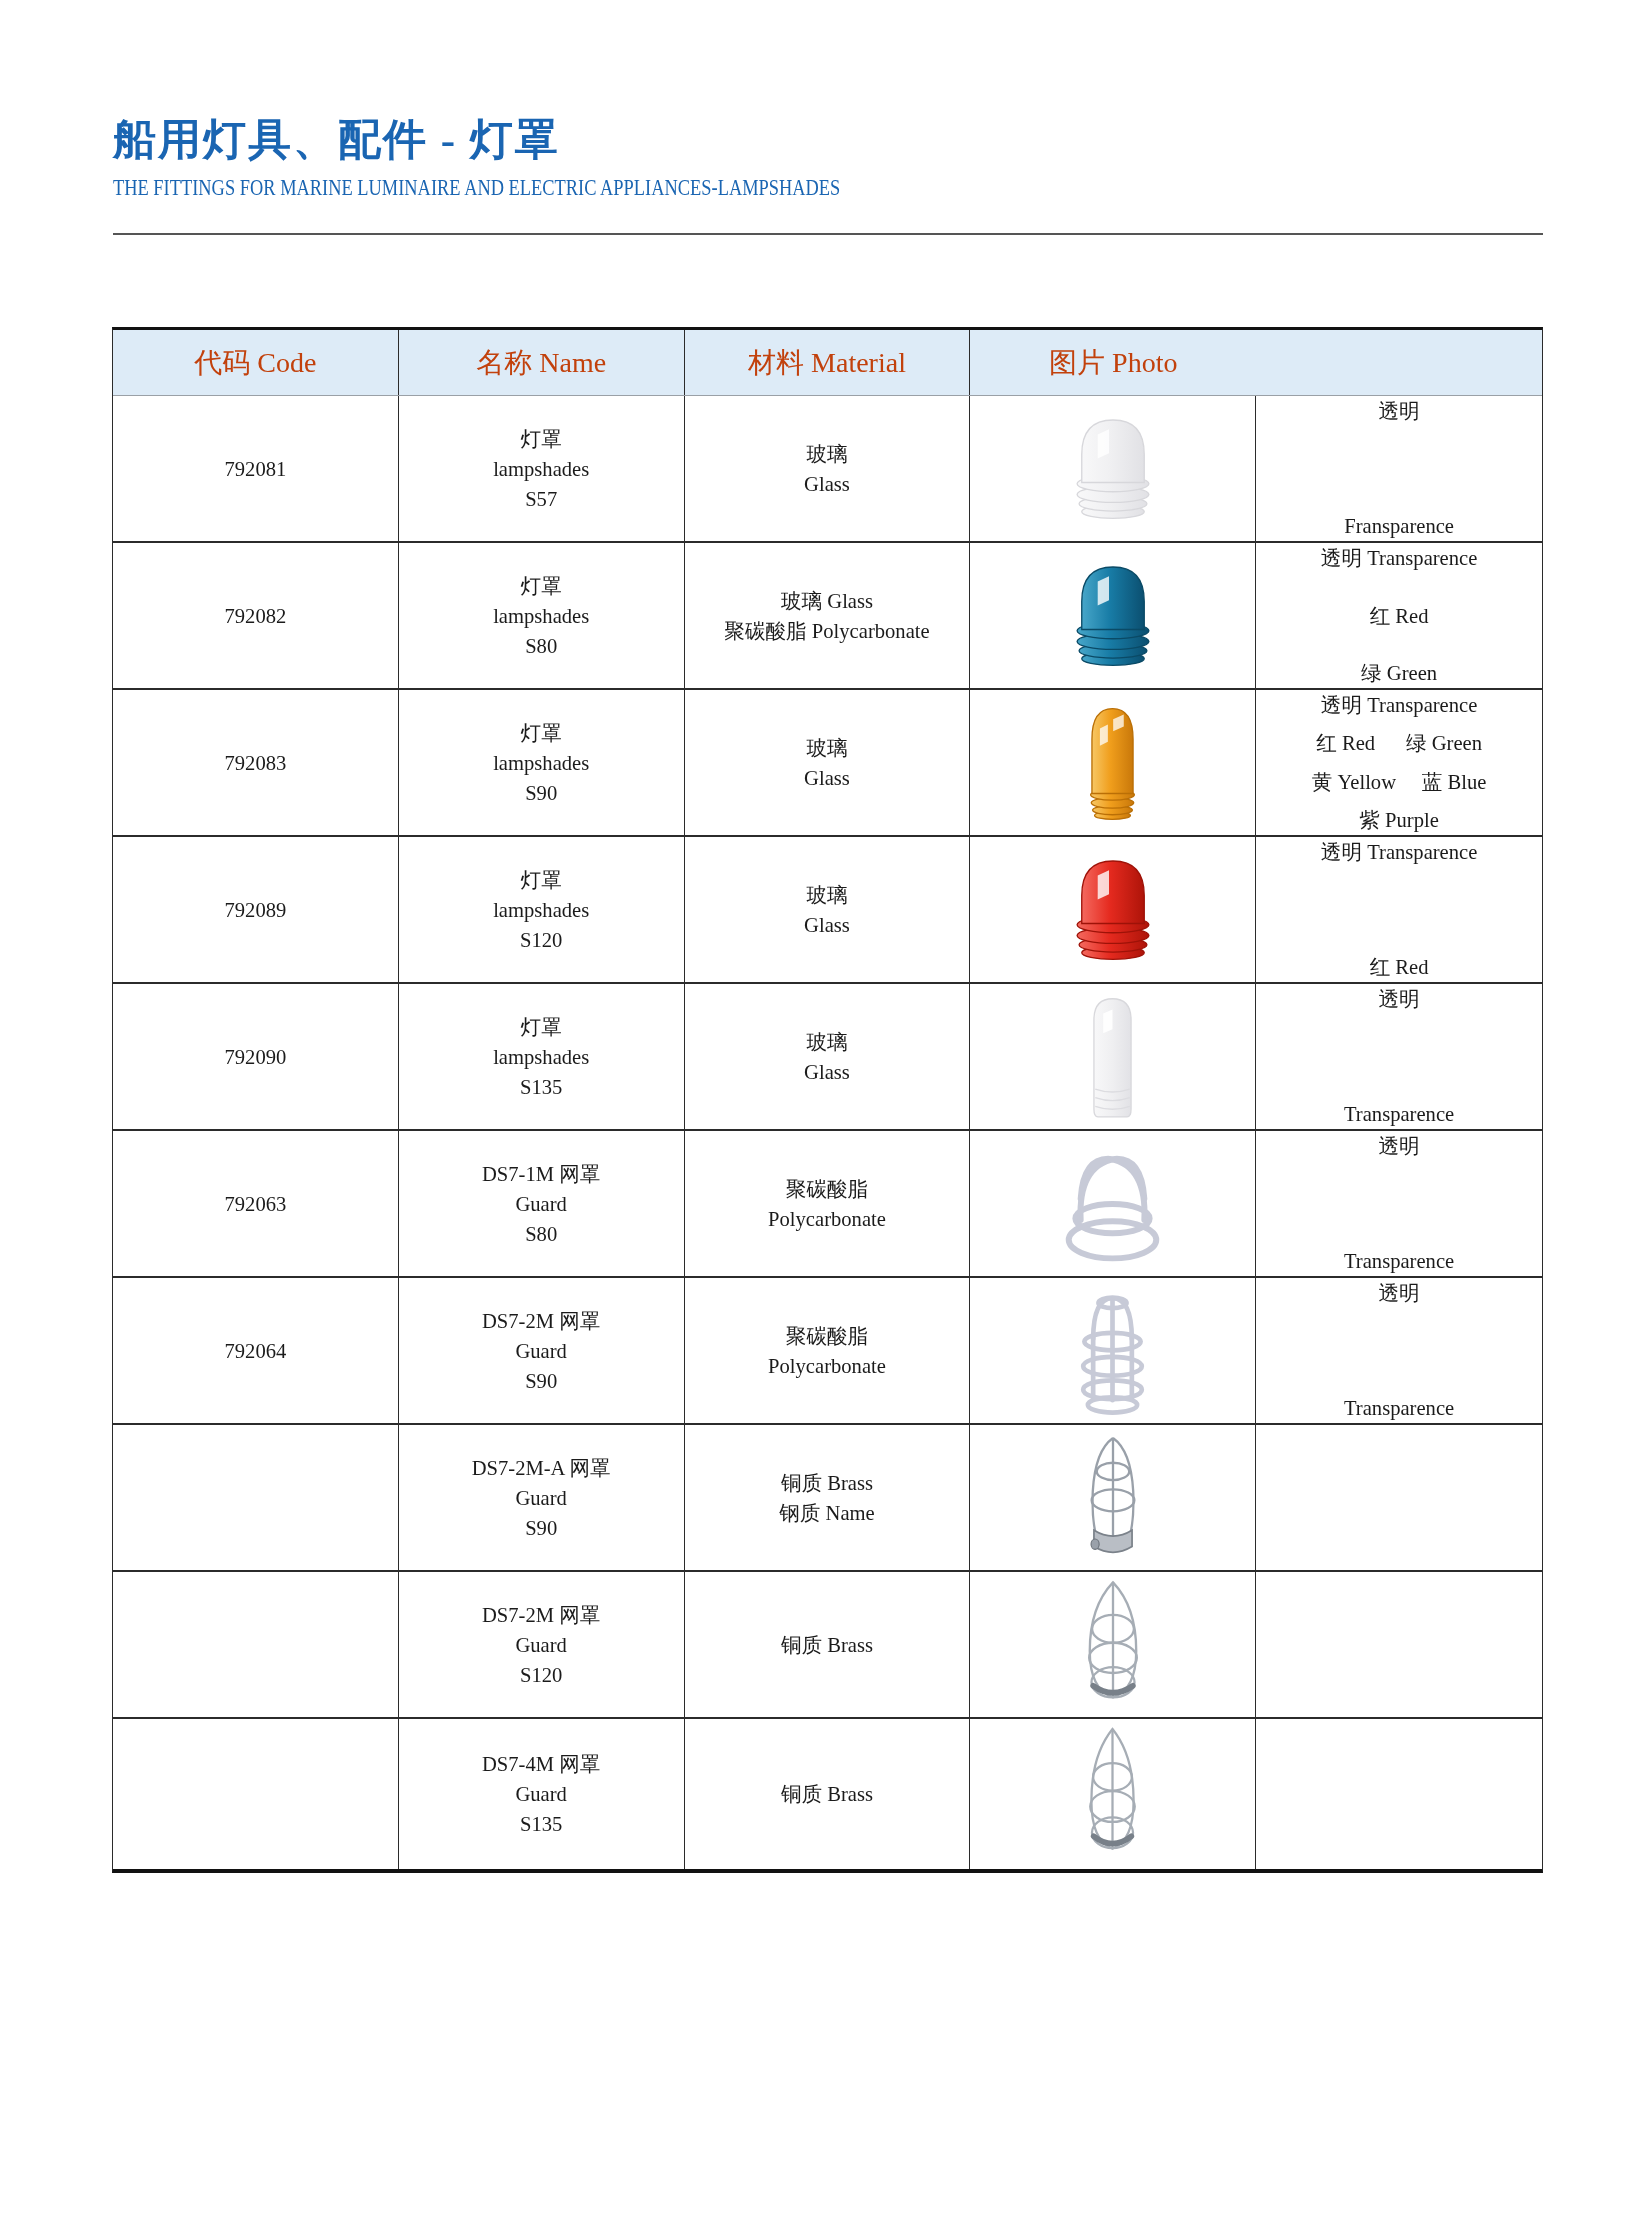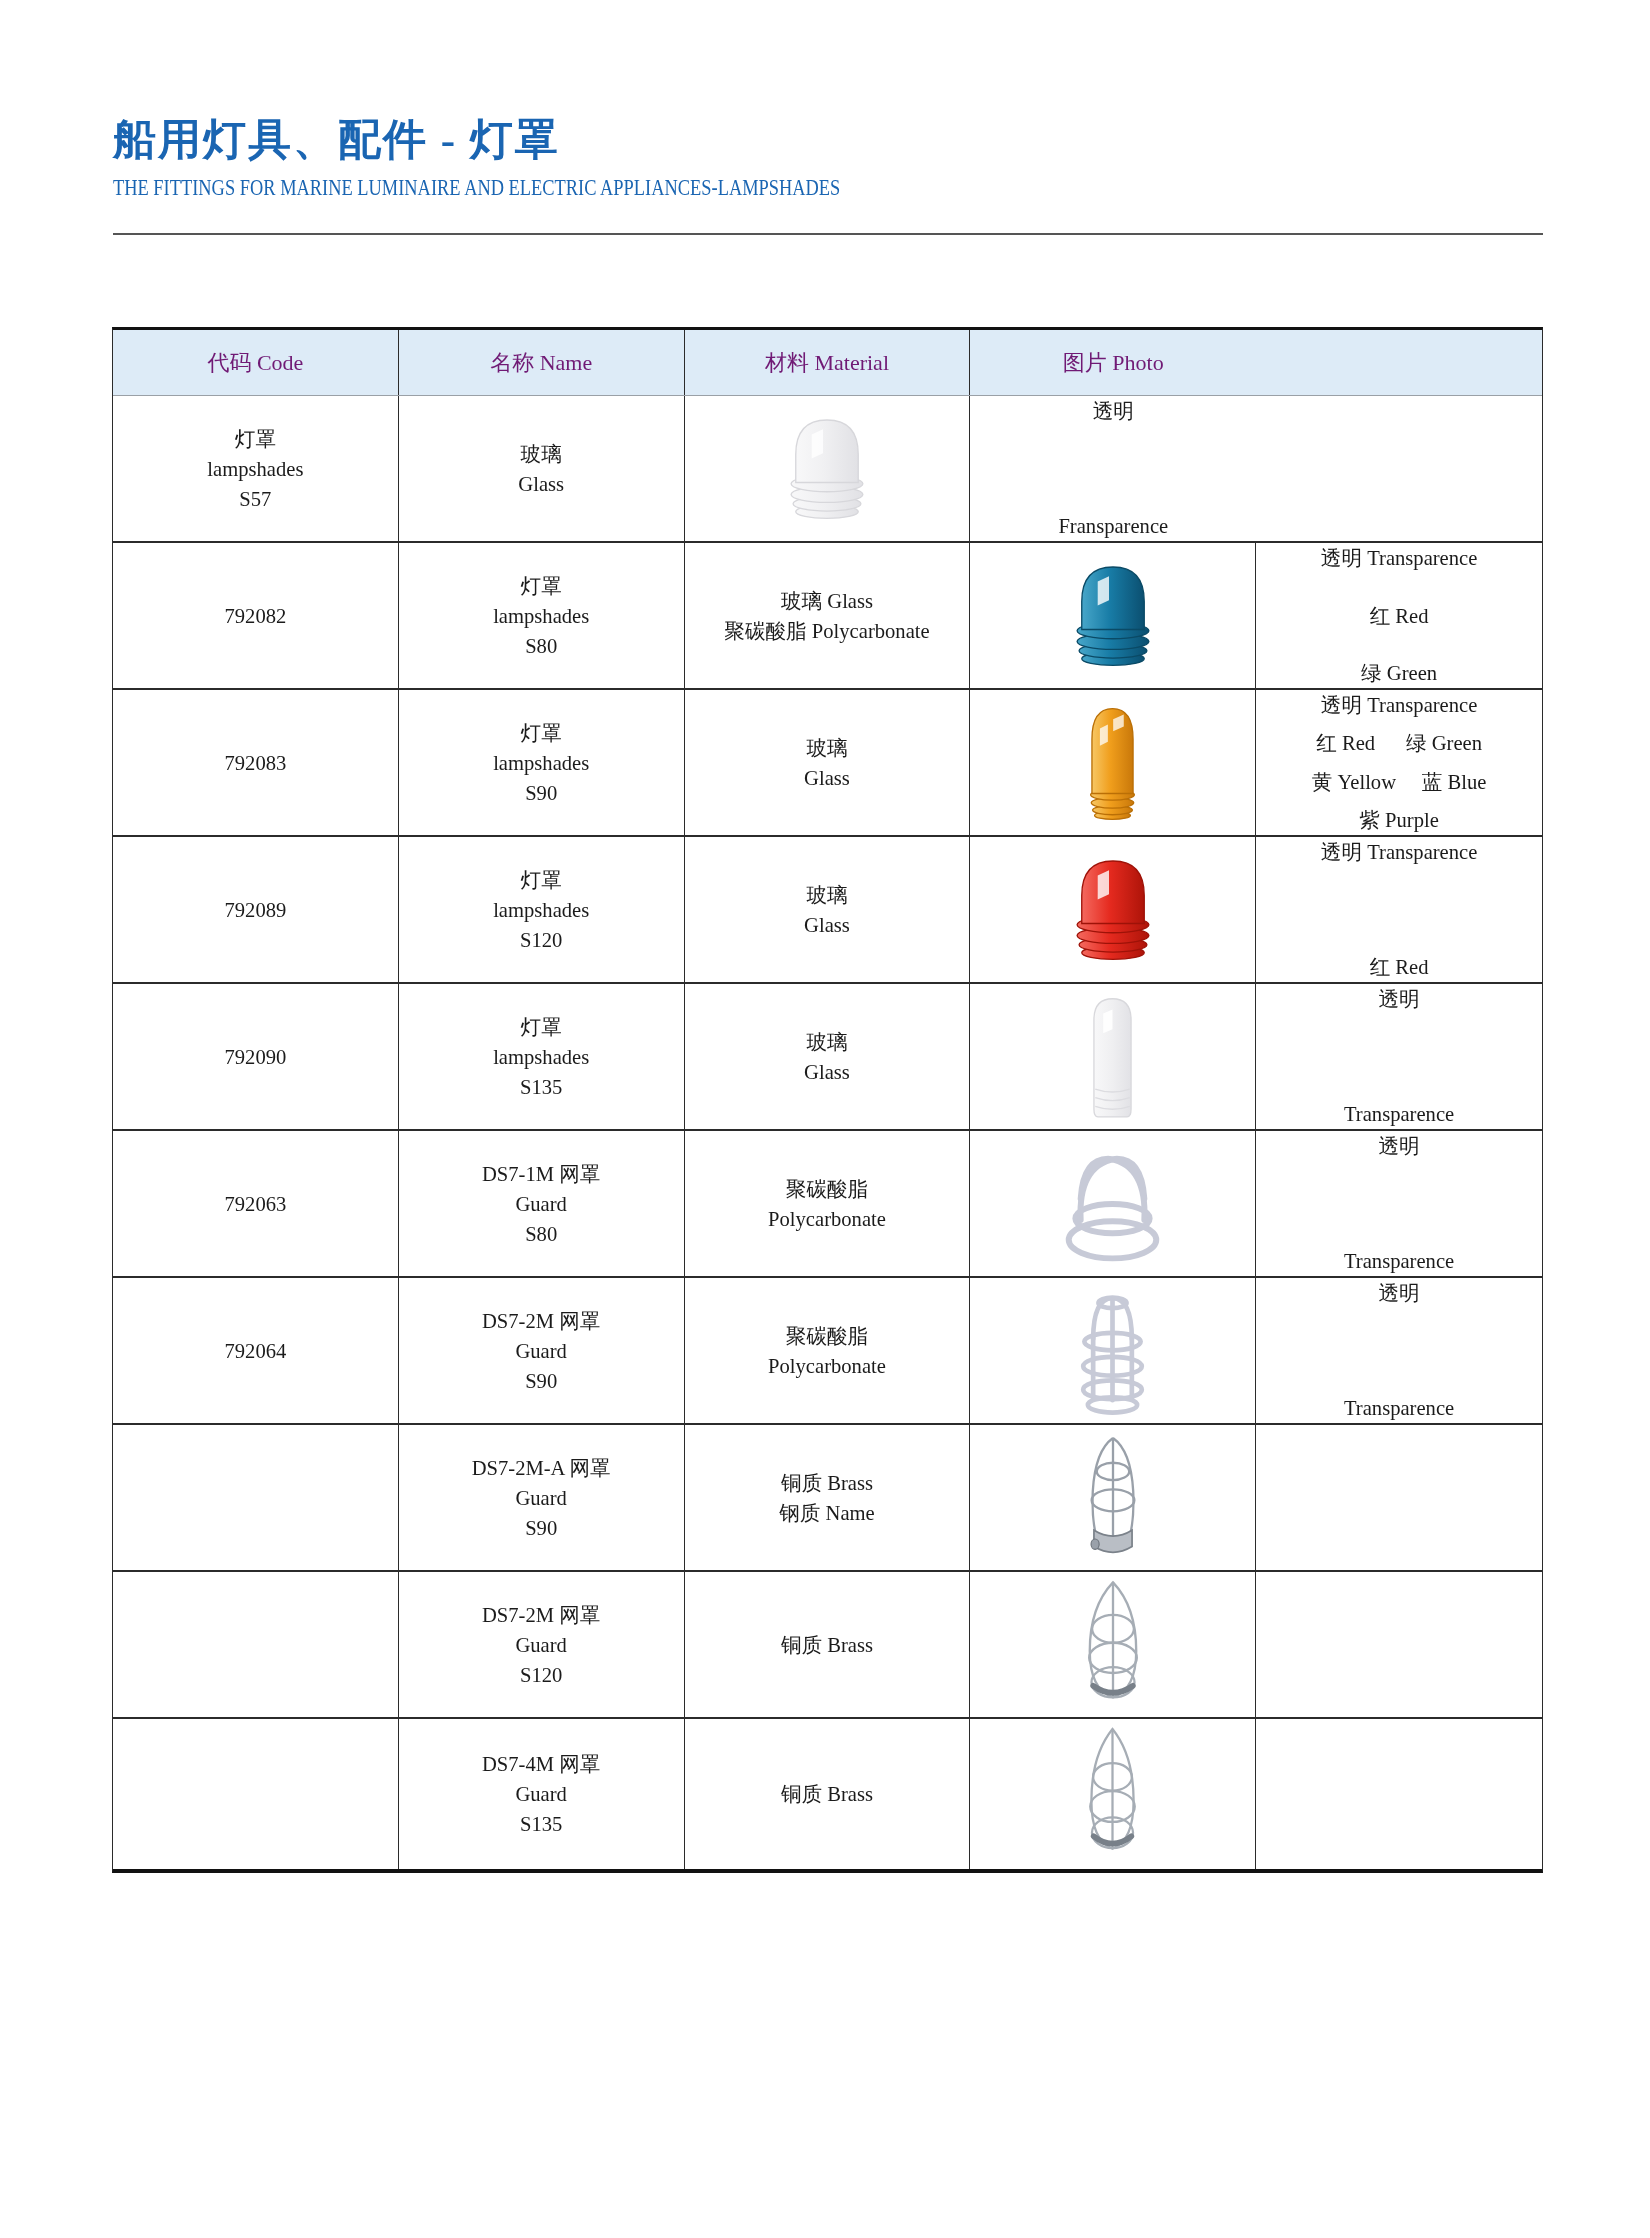"代码 Code" .hcell { color: #701a75 -> #c2410c; font-size: 22px -> 28px }
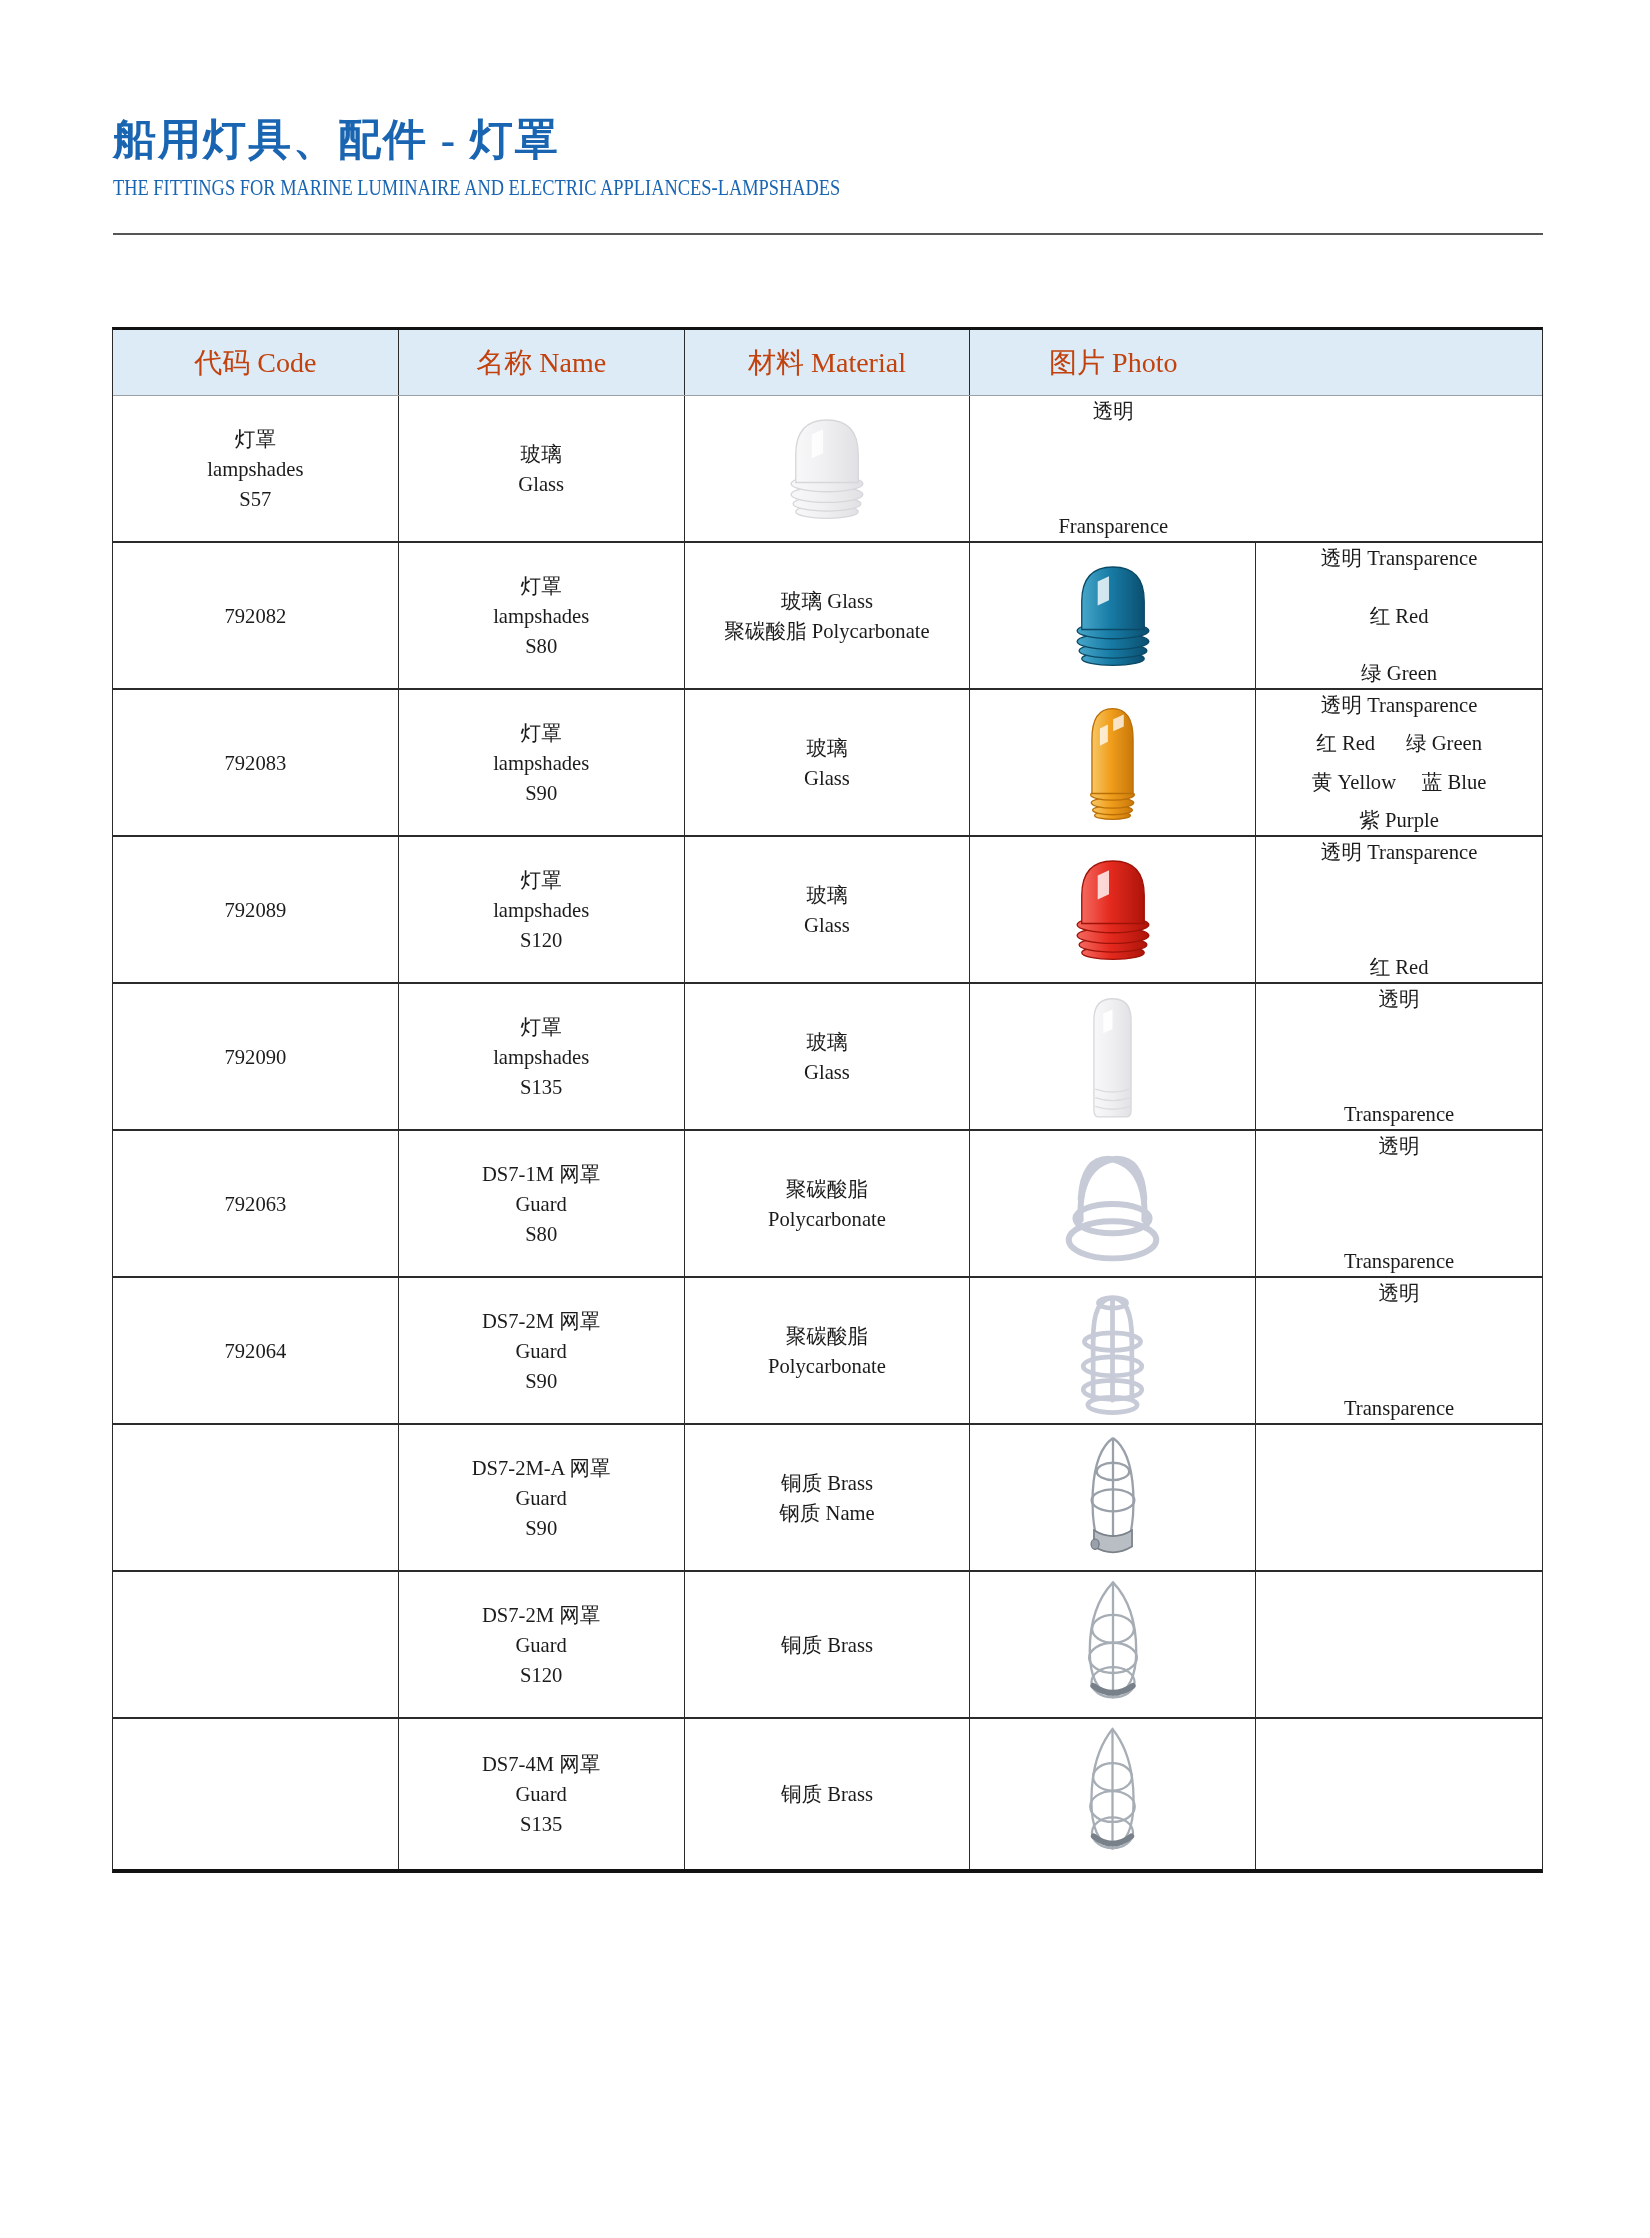"792081" div.cell { html: none -> <div>792081</div> }
